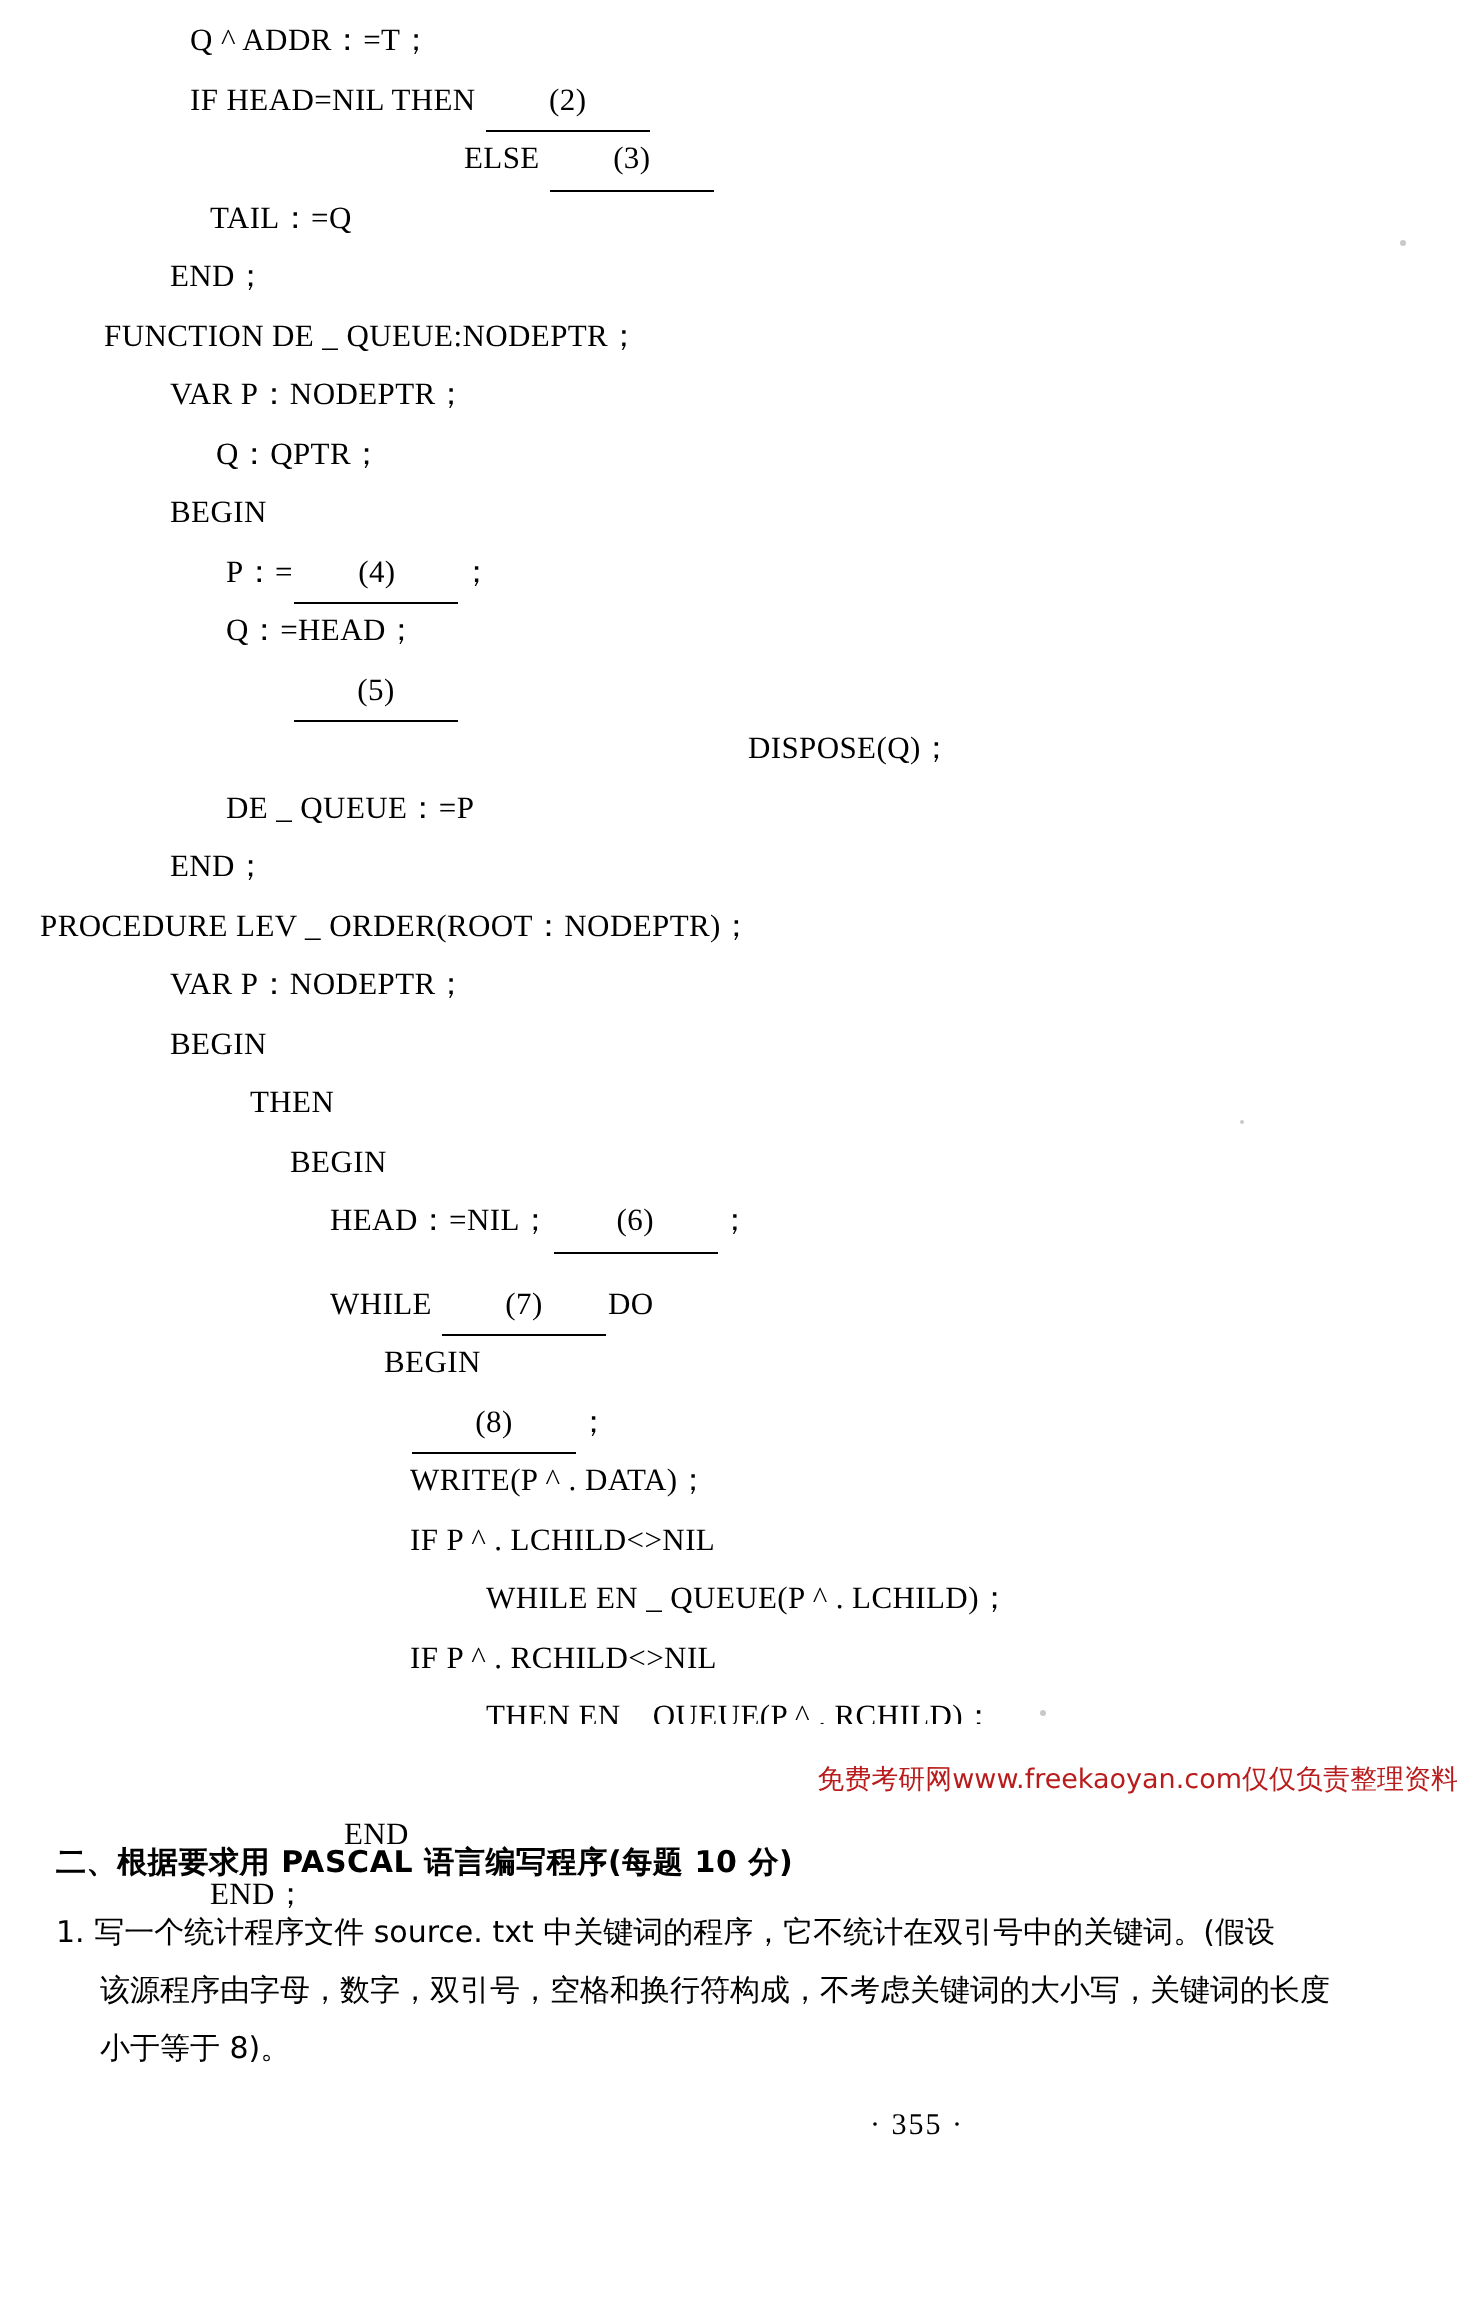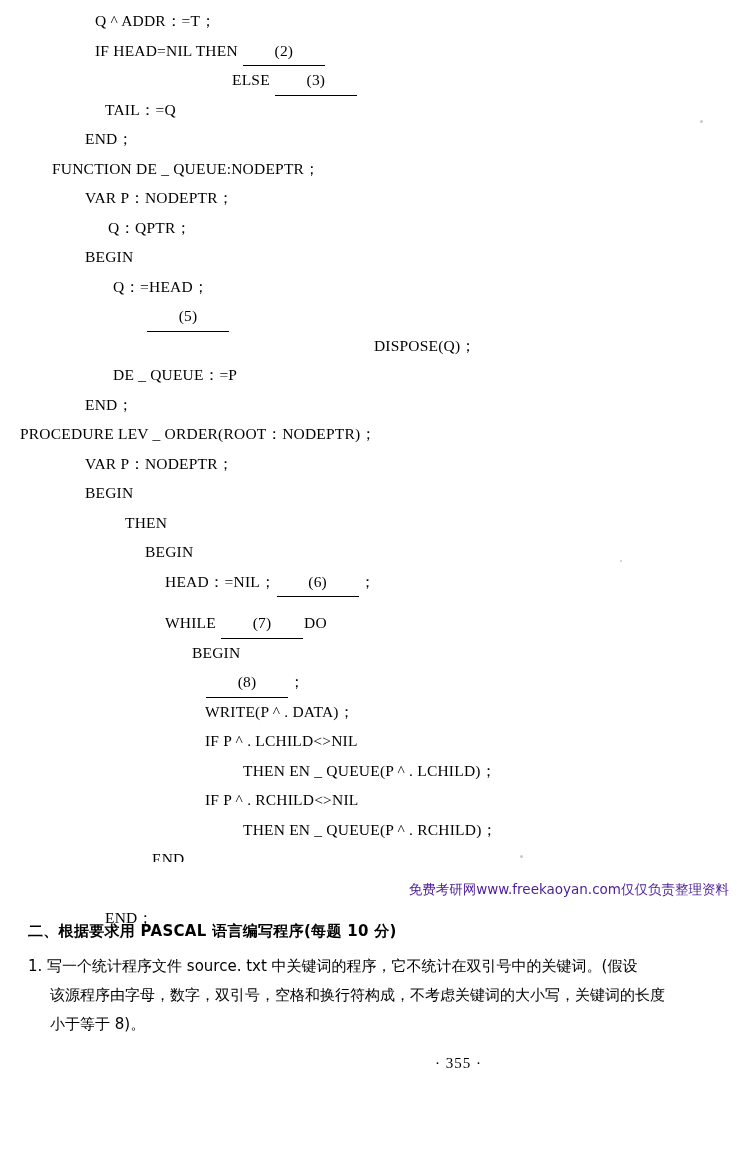"P：= (4) ；" div.code-line { html: none -> <div><span>P：=</span><span>(4)</span><span>；</span></div> }
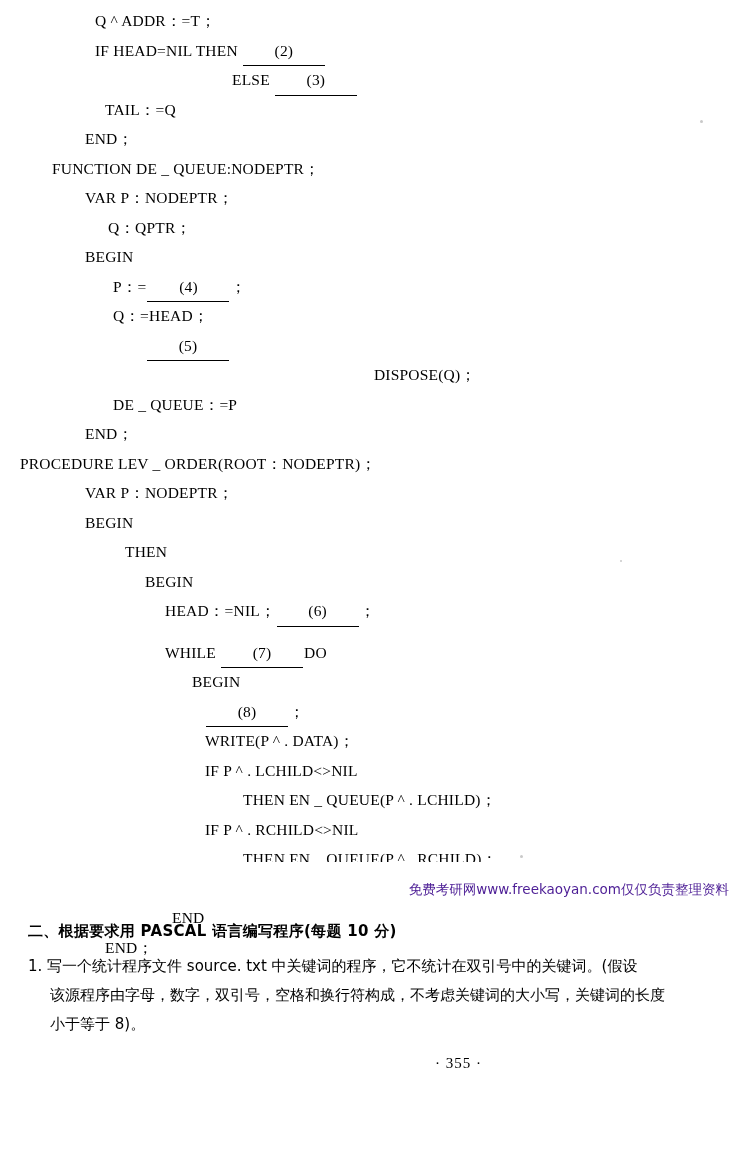"THEN EN _ QUEUE(P ^ . LCHILD)；" span.txt { text: THEN -> WHILE }
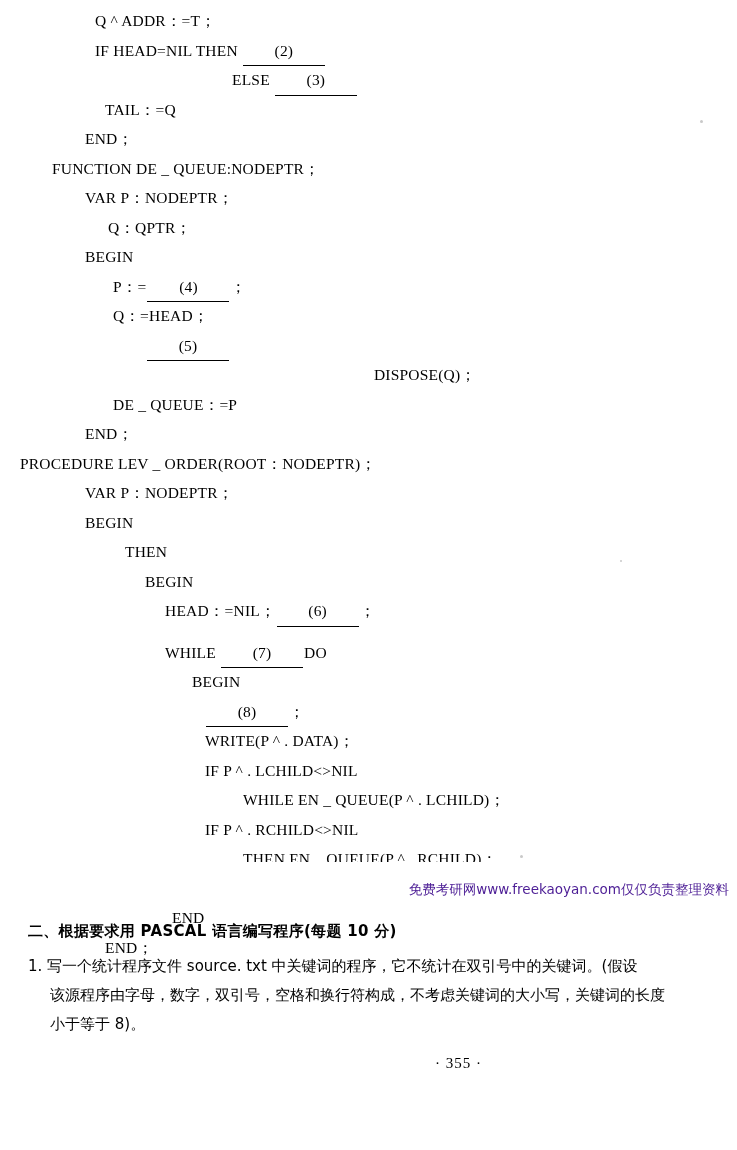"免费考研网www.freekaoyan.com仅仅负责整理资料" .footer-text { color: #4c1d95 -> #b91c1c }
